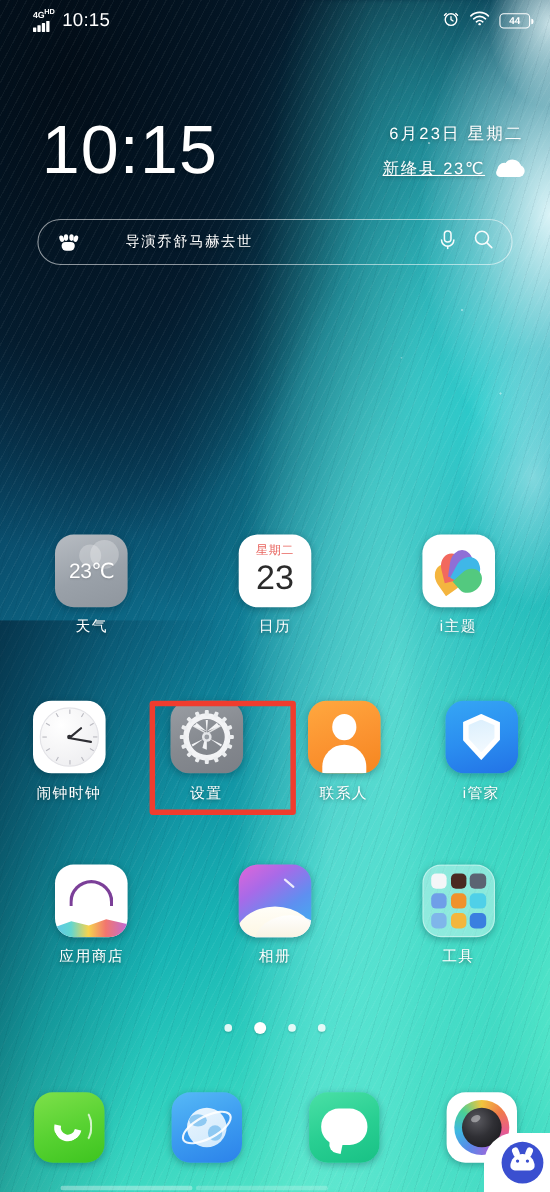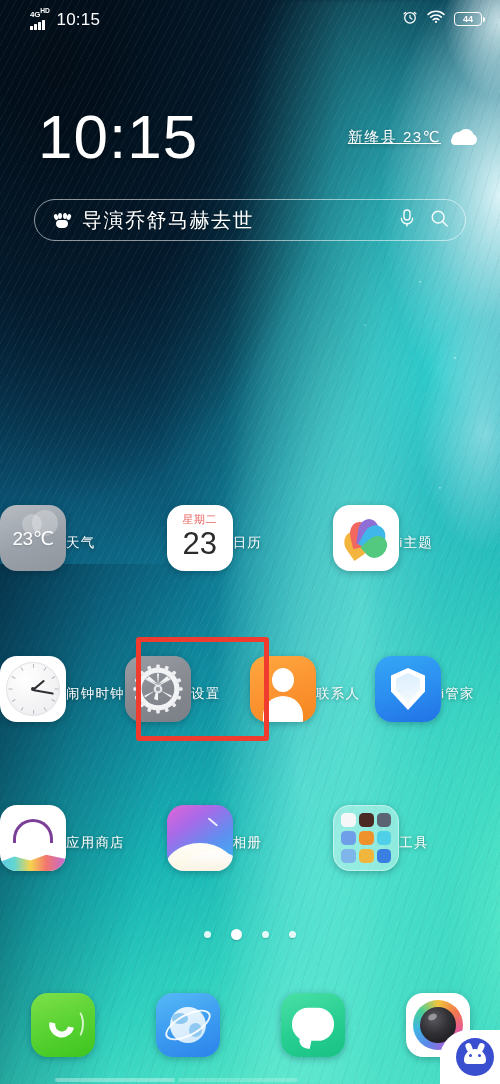"6月23日 星期二" div.wx-date { html: none -> <div>6月23日 星期二</div> }
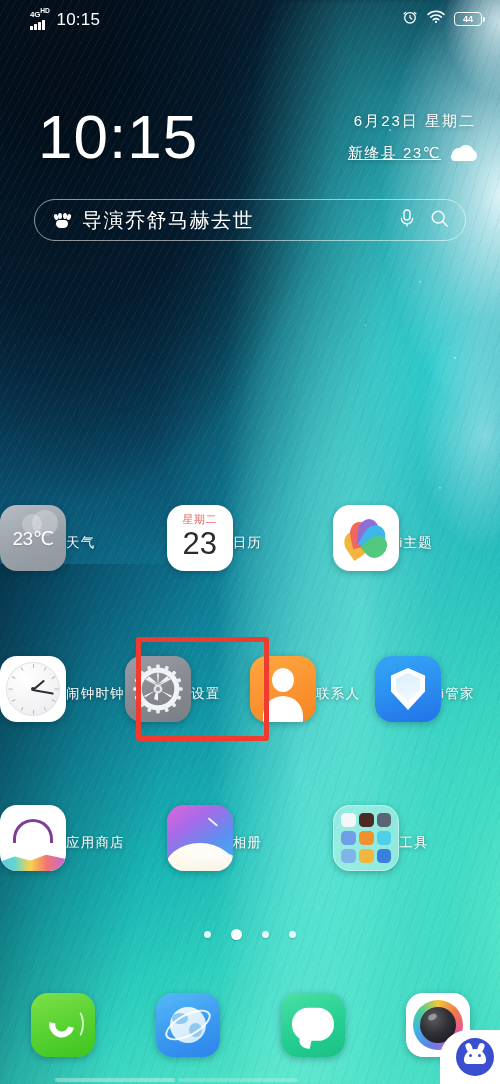"导演乔舒马赫去世" .search-text { font-size: 20px -> 13px; margin-left: none -> 32px }
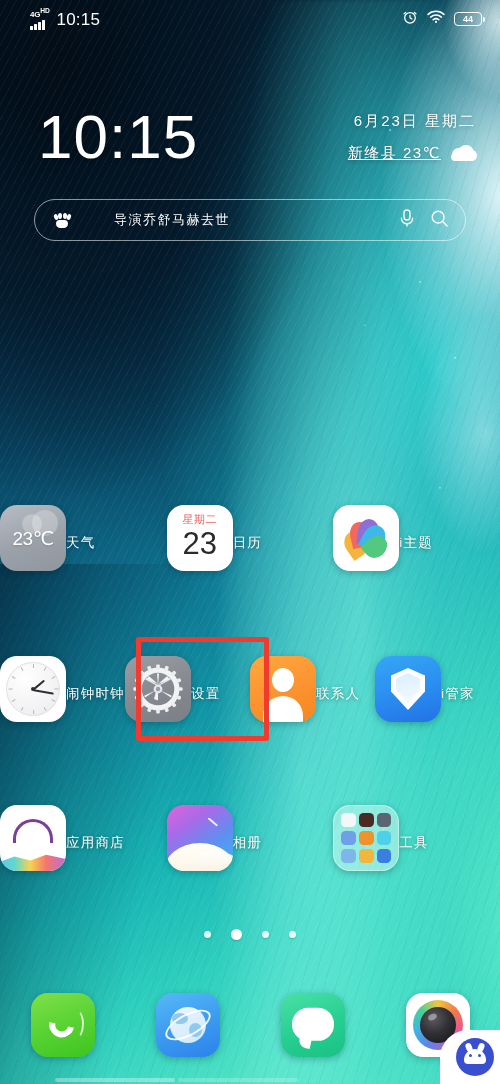"星期二" .app-cell { flex-direction: row -> column }
